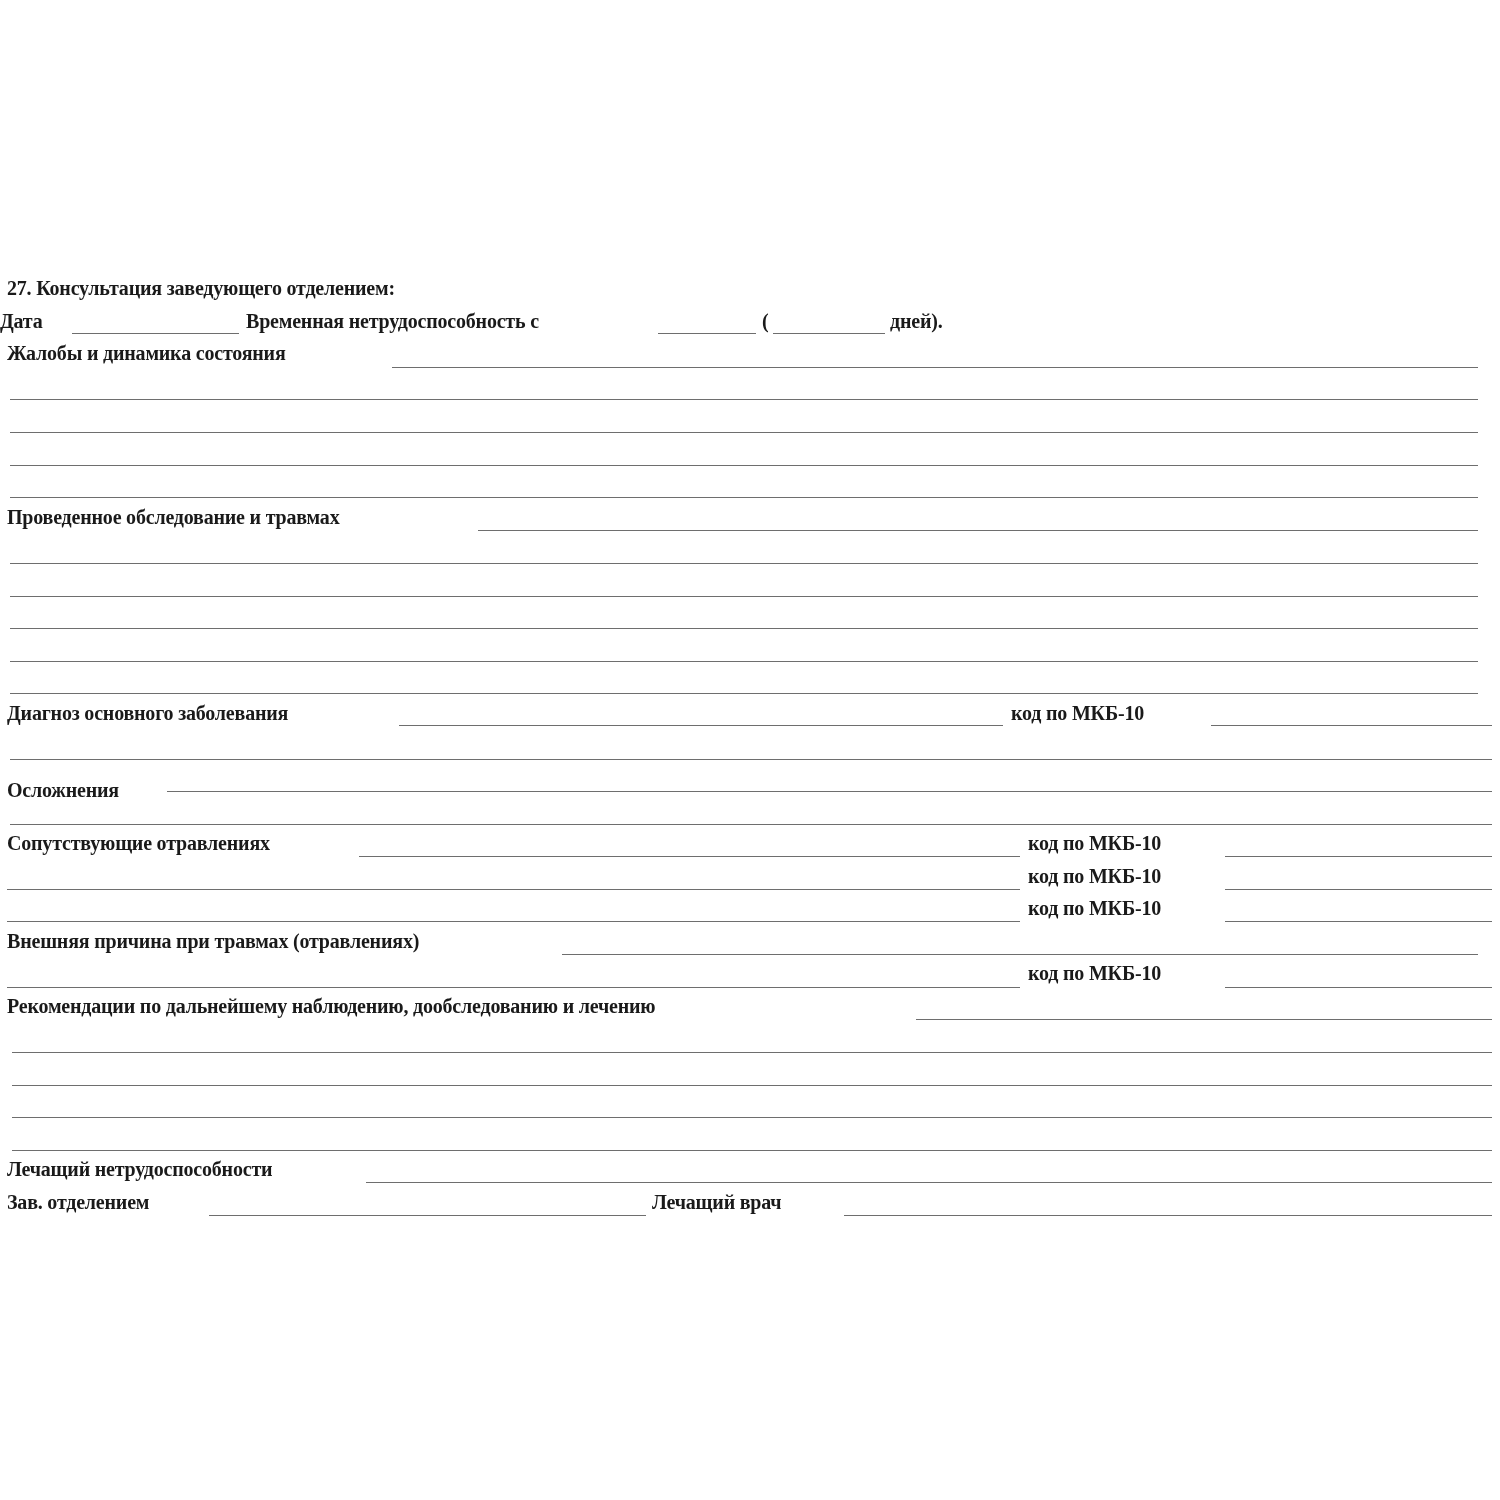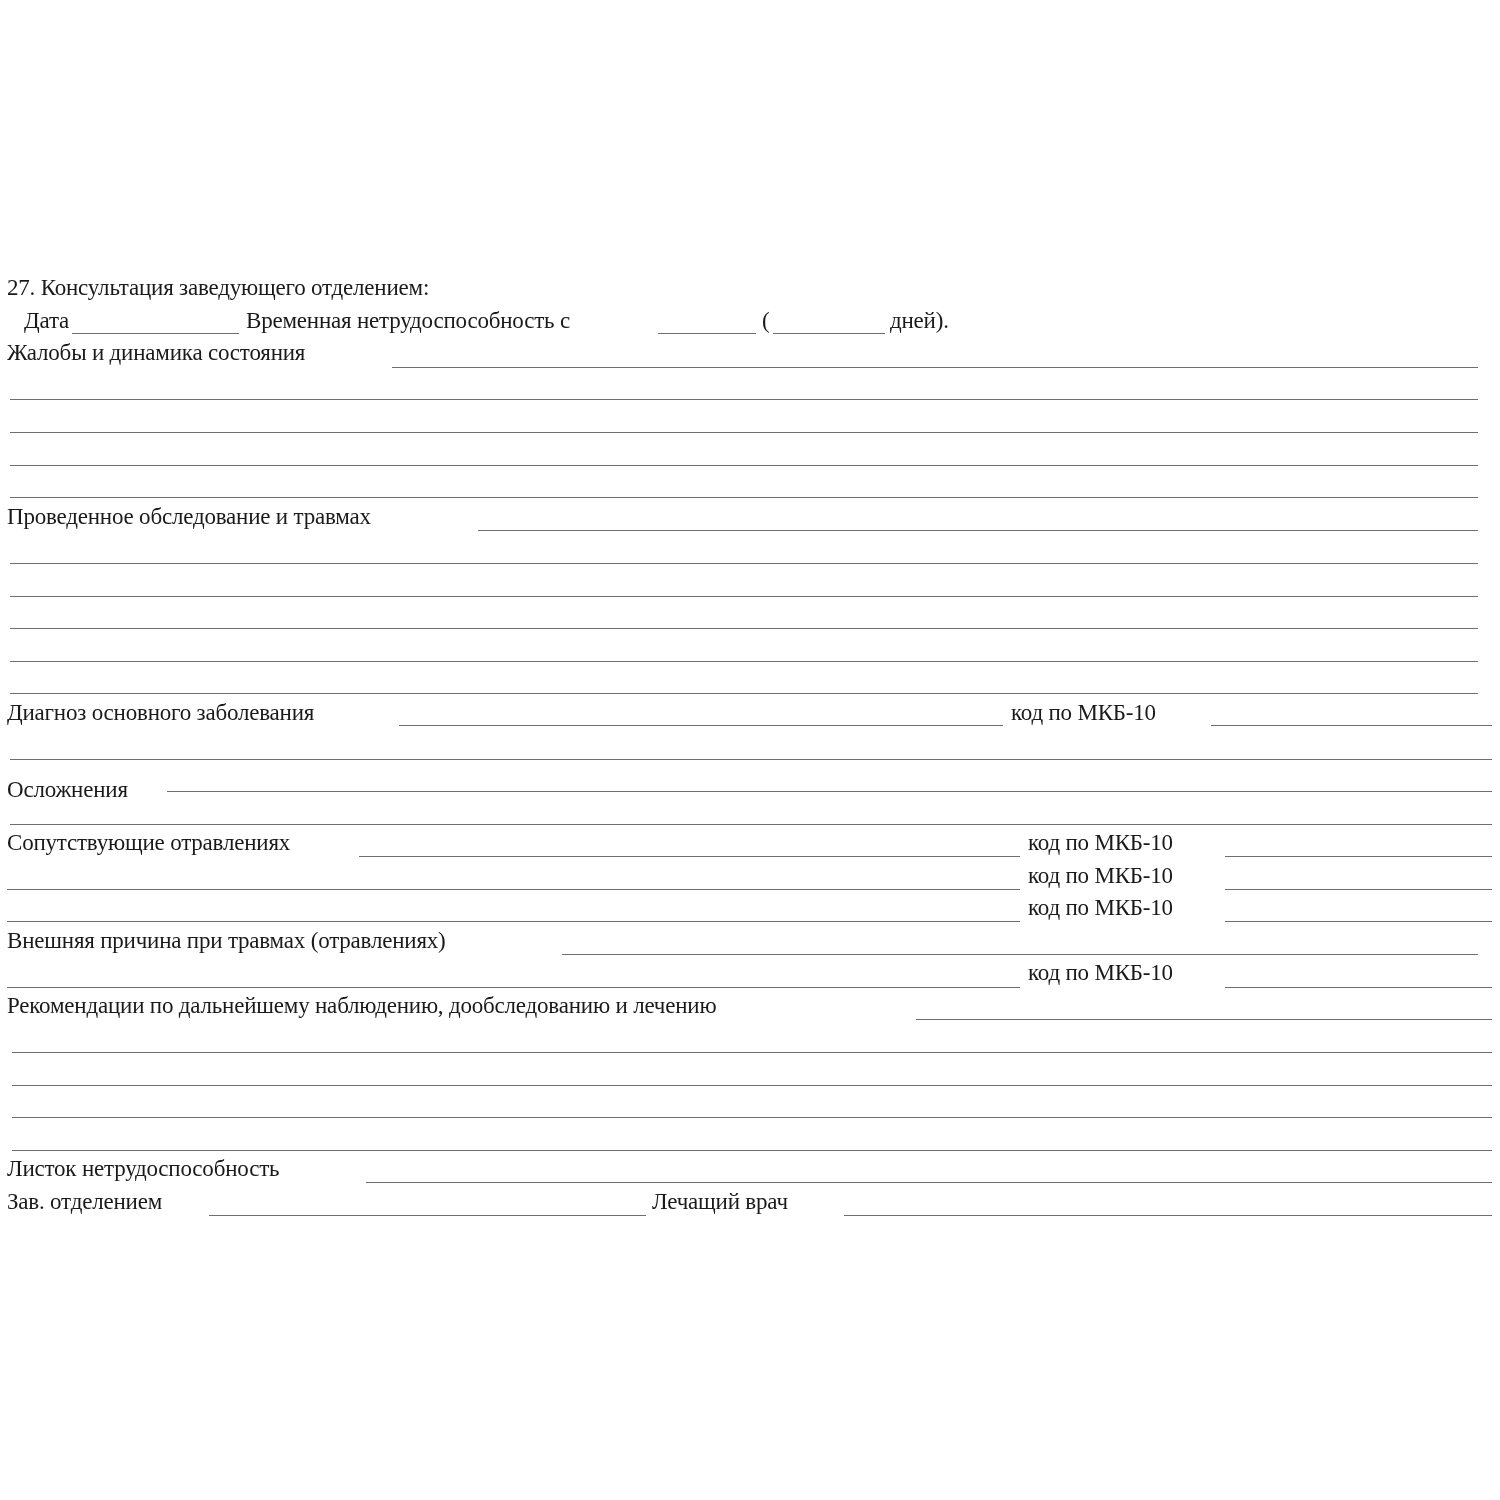"27. Консультация заведующего отделением:" .lbl { font-size: 23px -> 20px; font-weight: none -> bold }
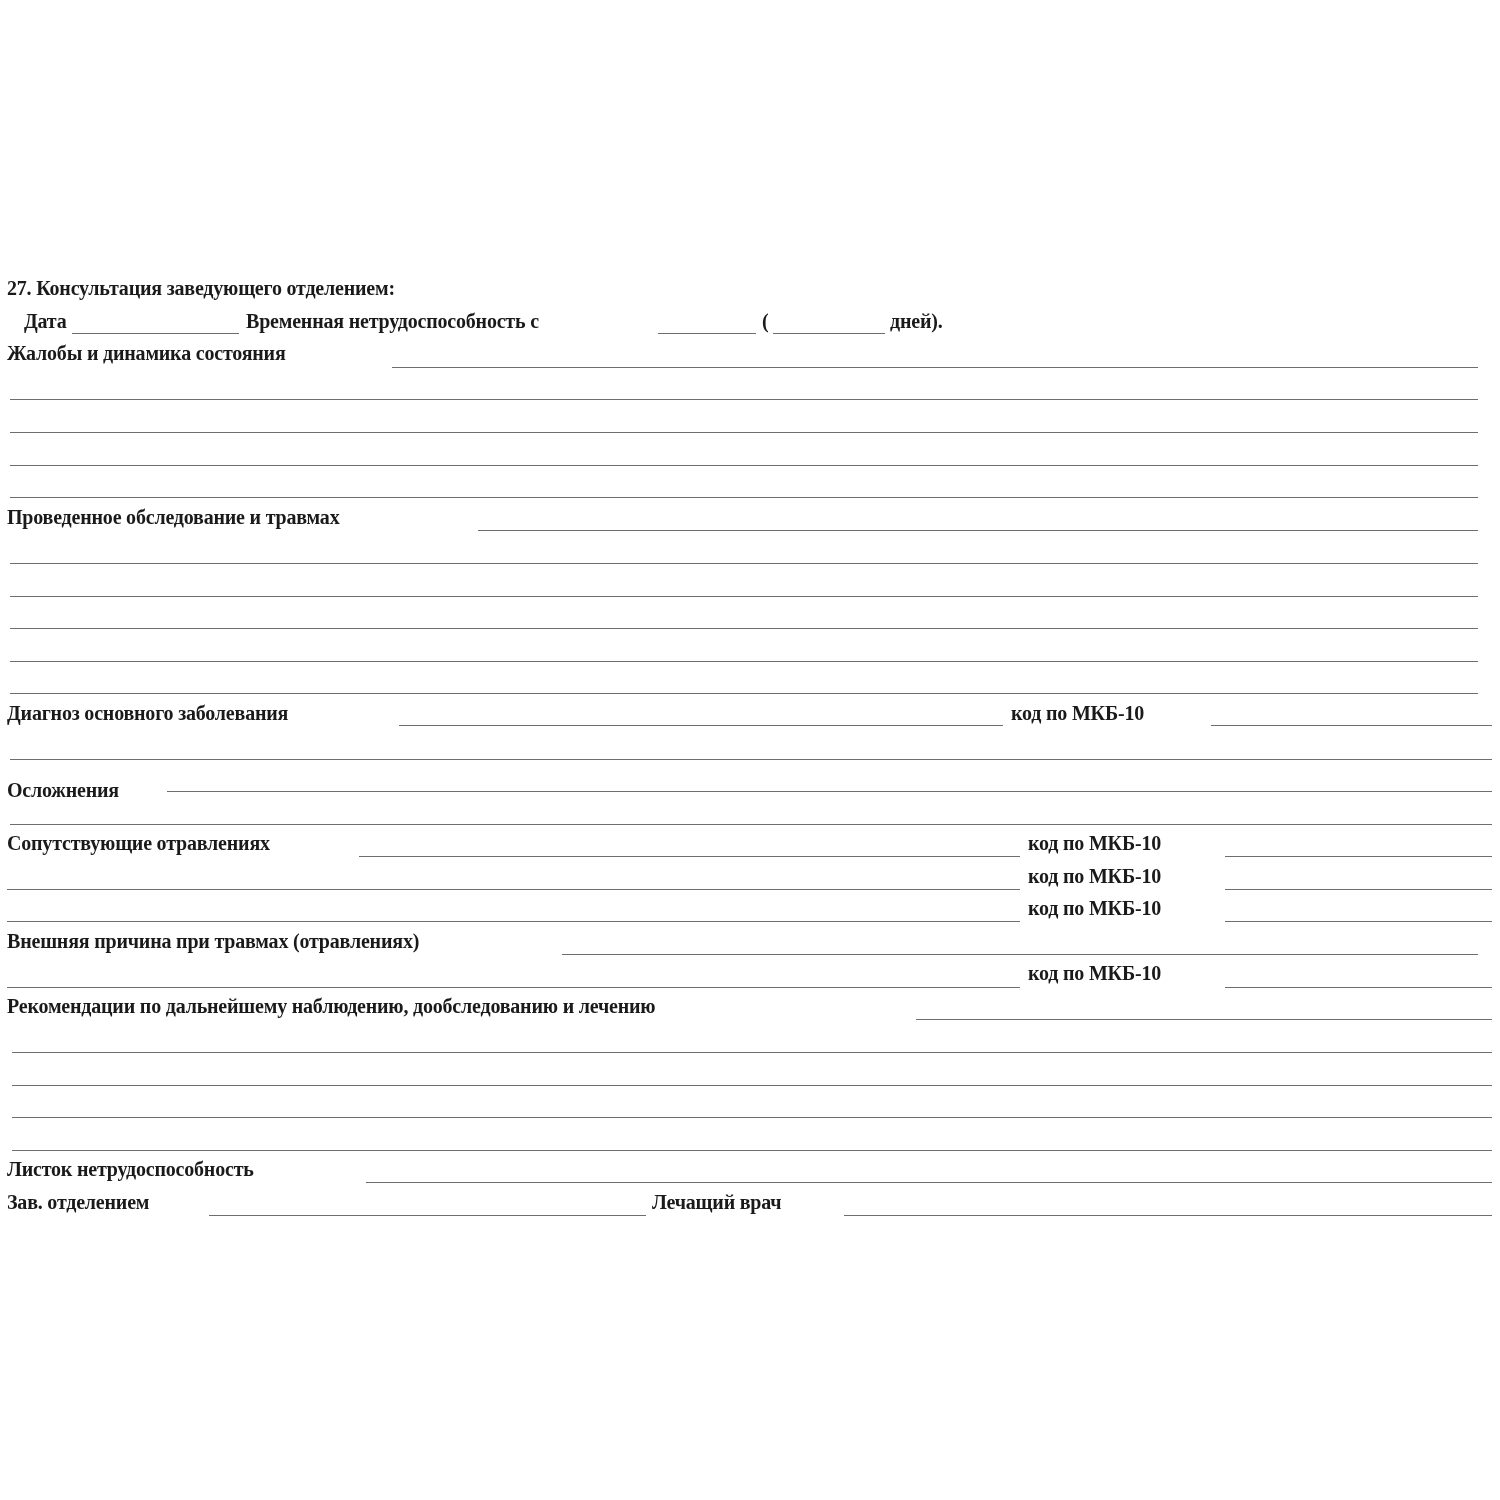"Дата" div.lbl { left: 24px -> 0 }
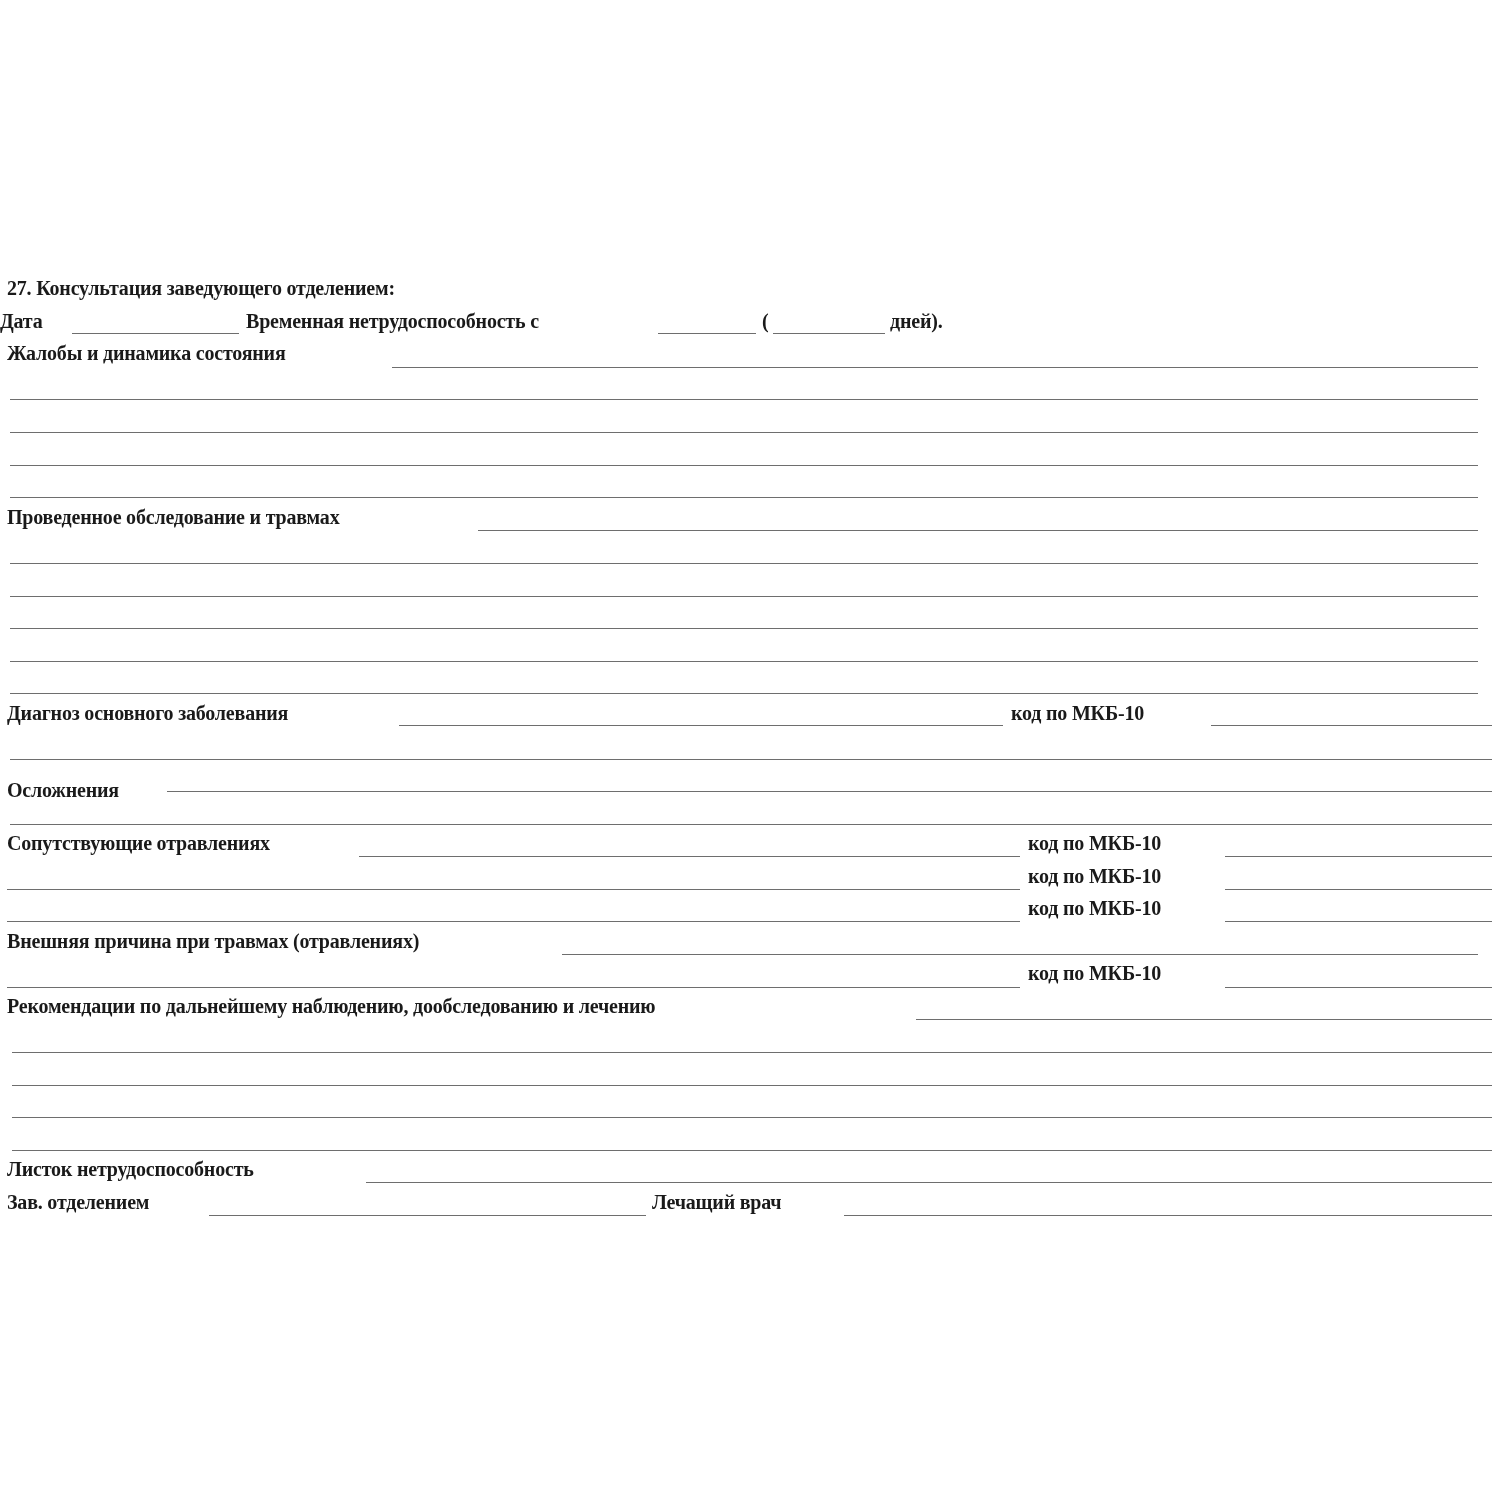"Листок нетрудоспособность" div.lbl { text: Листок нетрудоспособность -> Лечащий нетрудоспособности }
